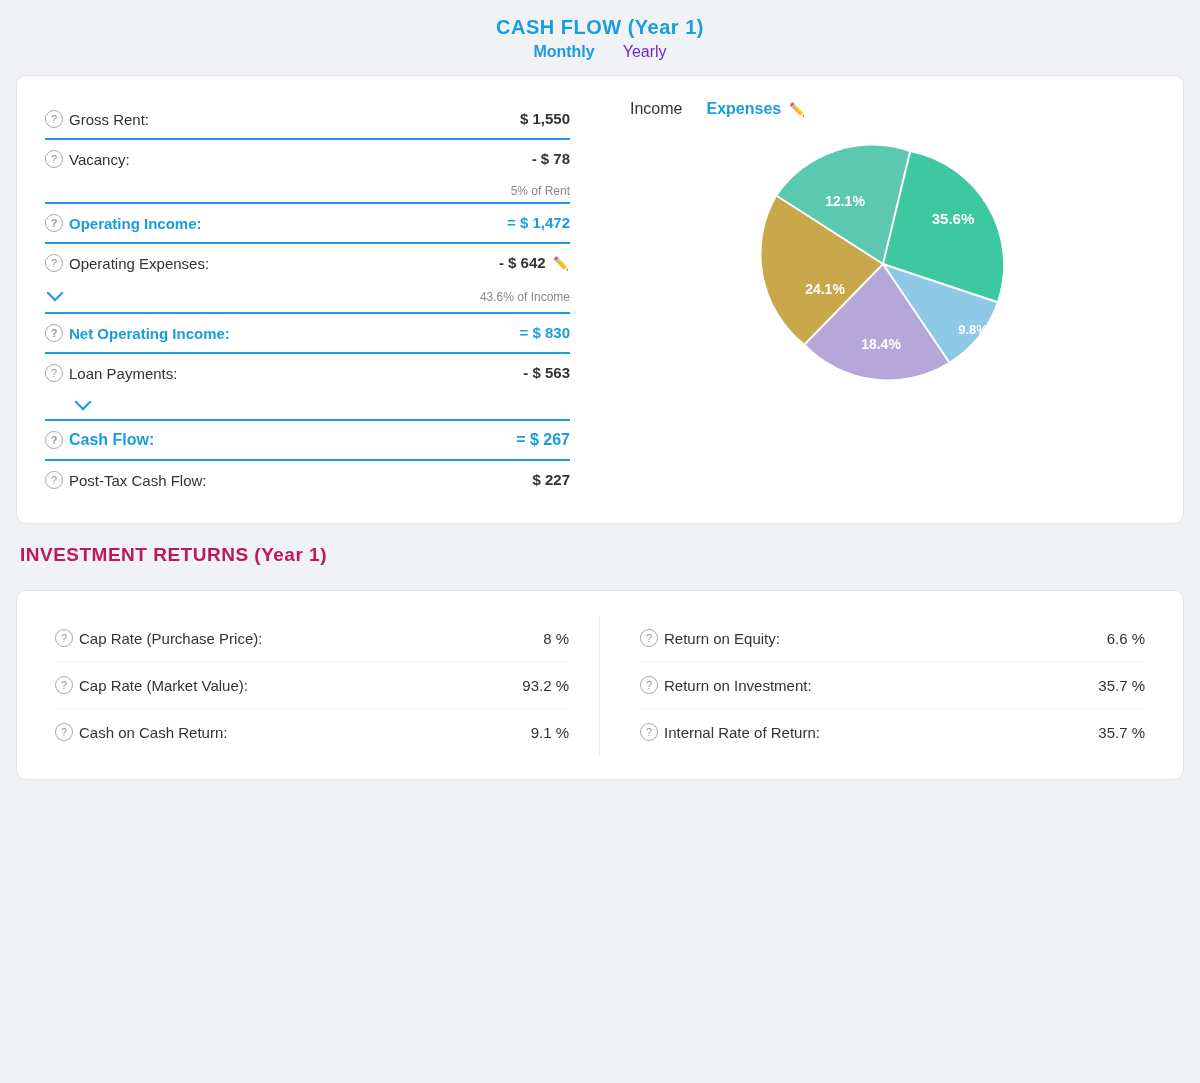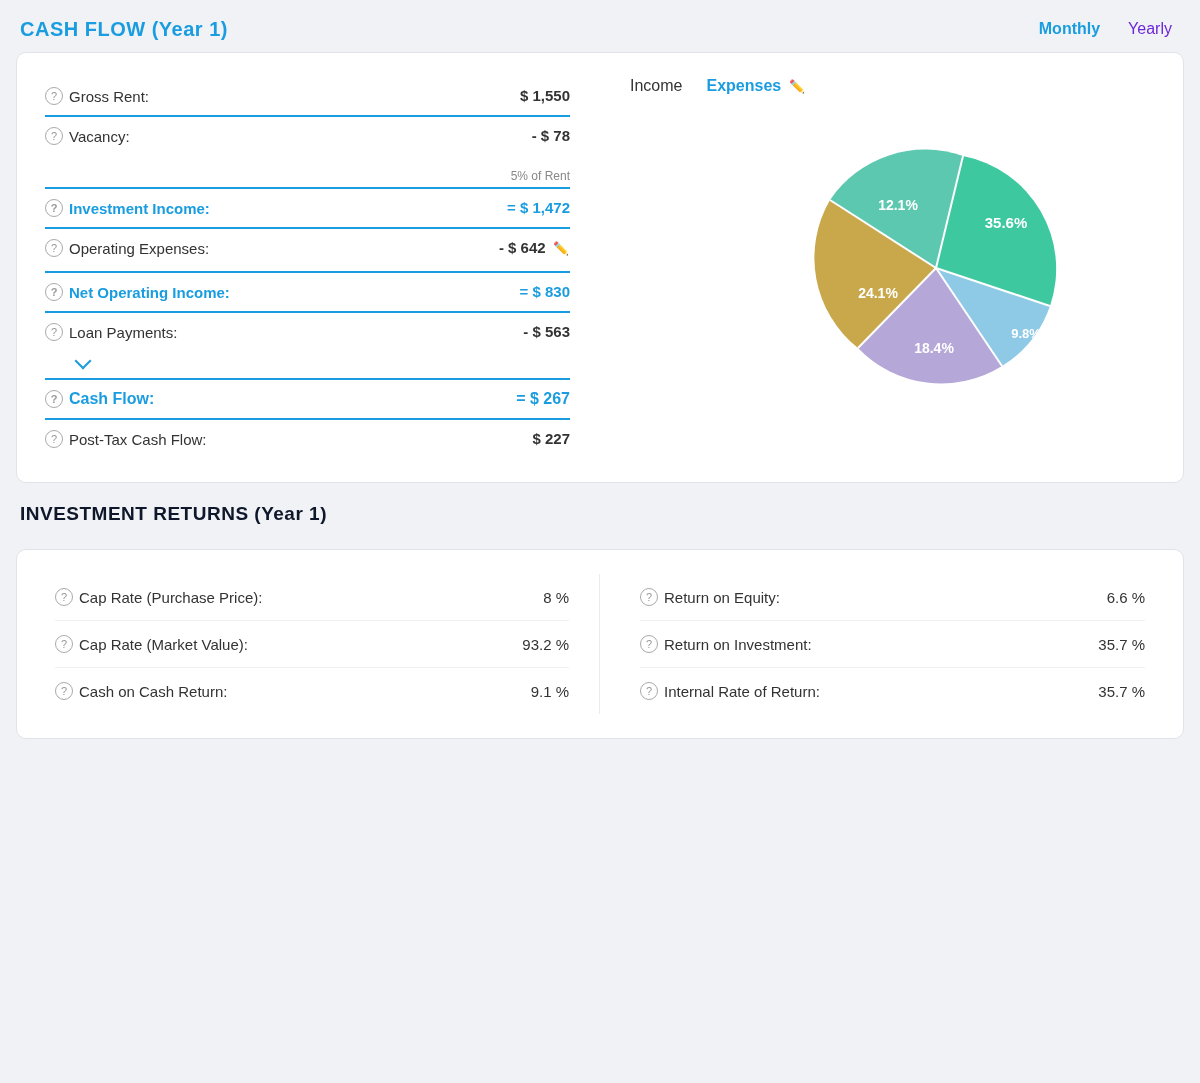"CASH FLOW (Year 1)" .page-header { flex-direction: none -> column }
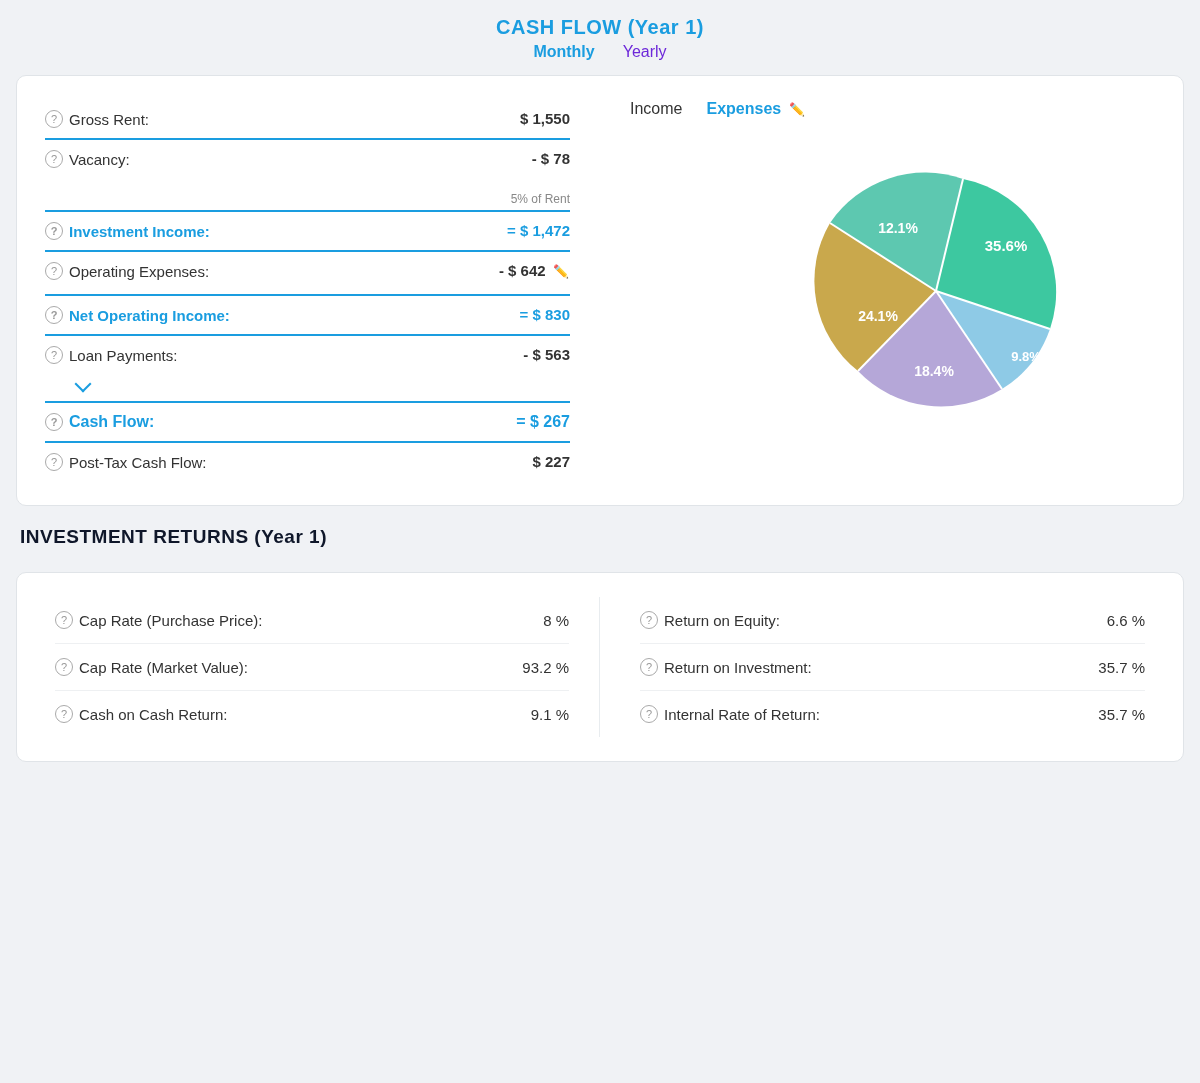"Income" .chart-section { flex-direction: row -> column }
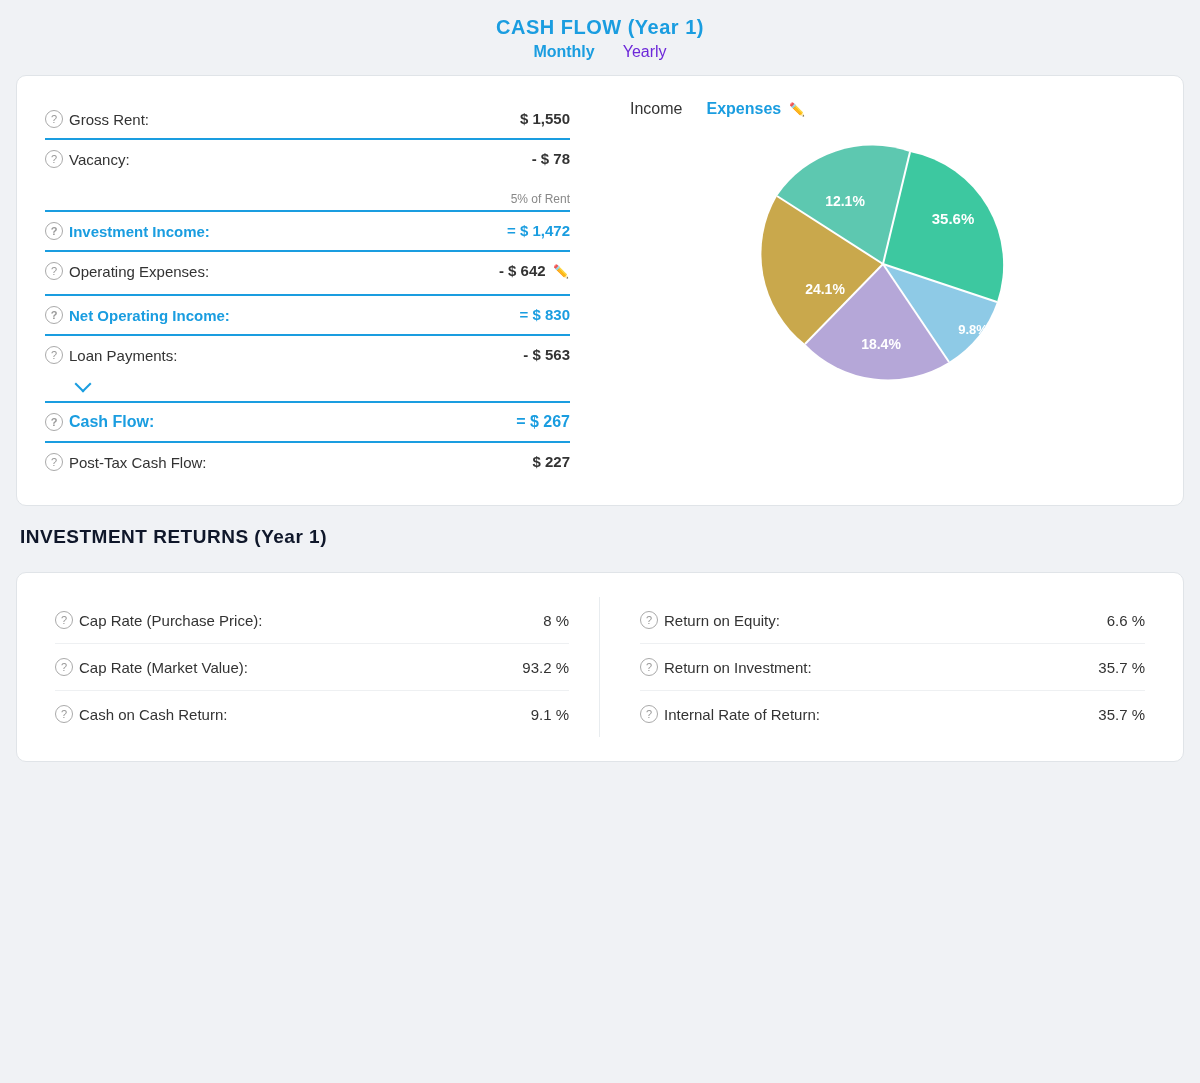"5% of Rent" .cf-subtitle { margin-top: 14px -> 6px }
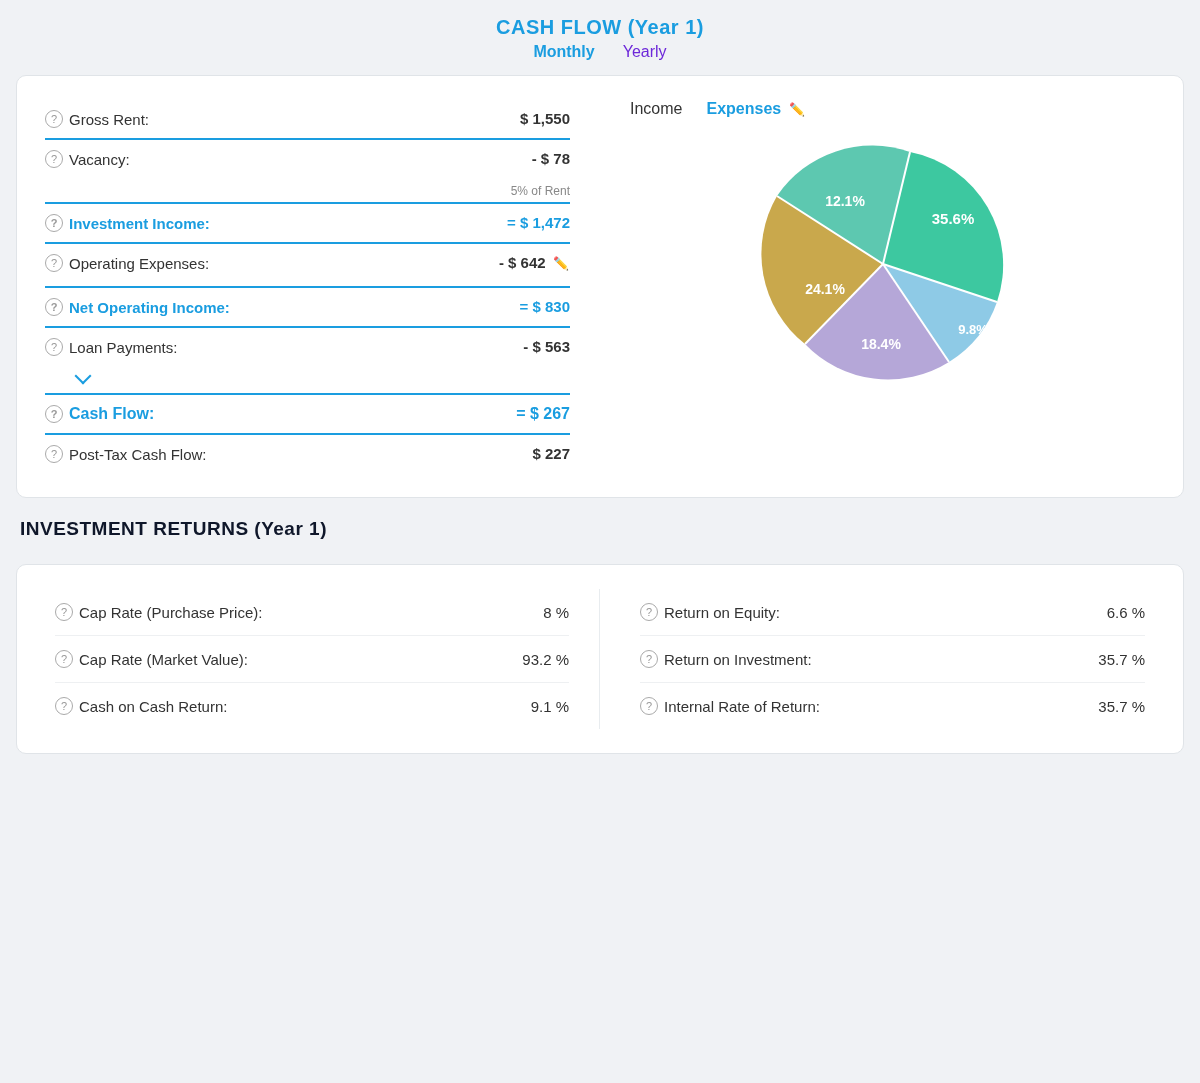"Investment Income:" span { text: Investment -> Operating }
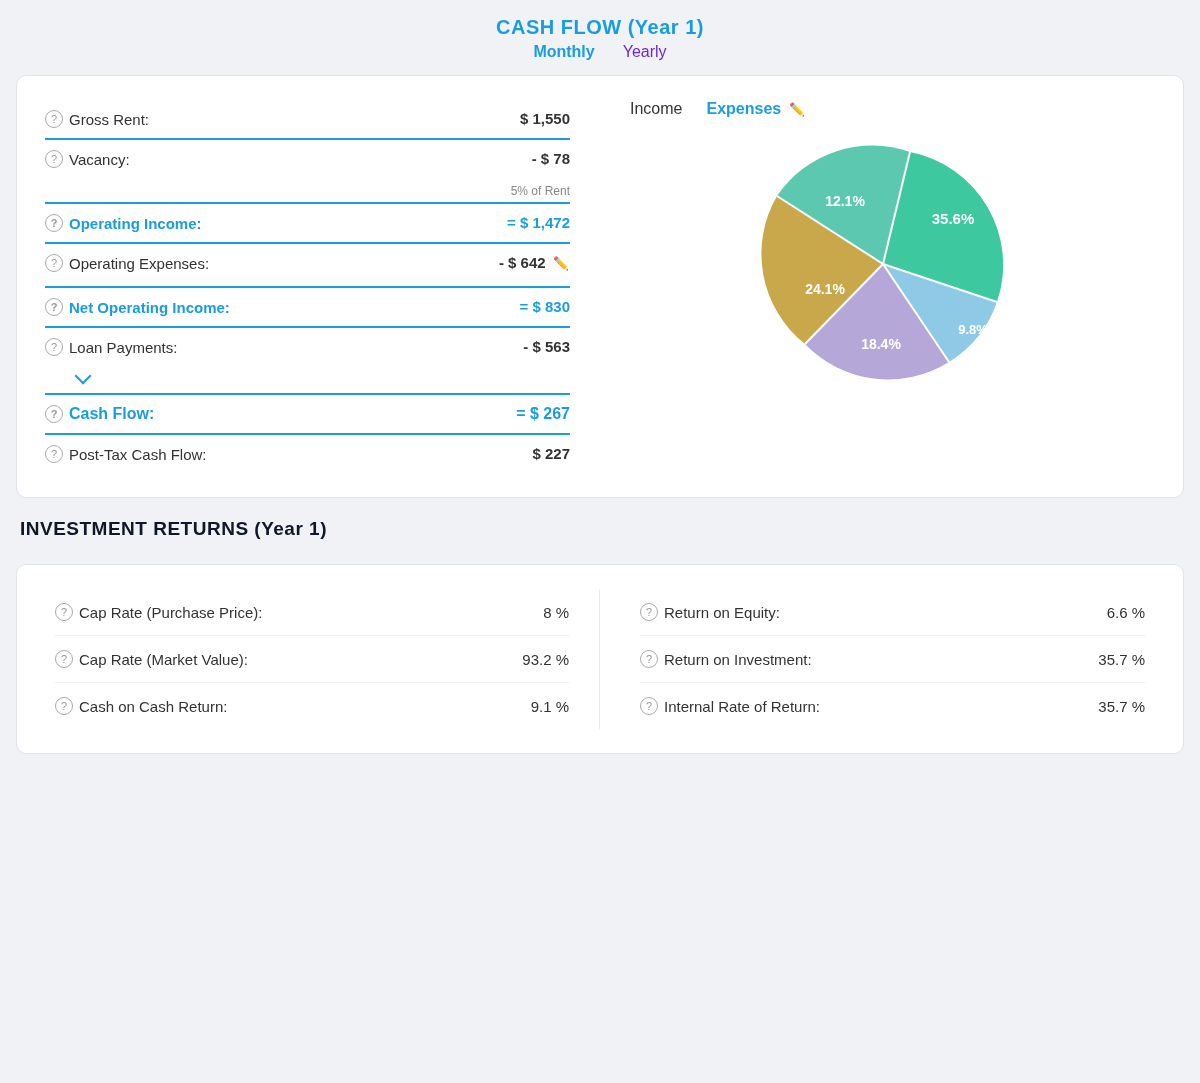"43.6% of Income" div { html: none -> <div> <span></span> <div>43.6% of Income</div> </div> }
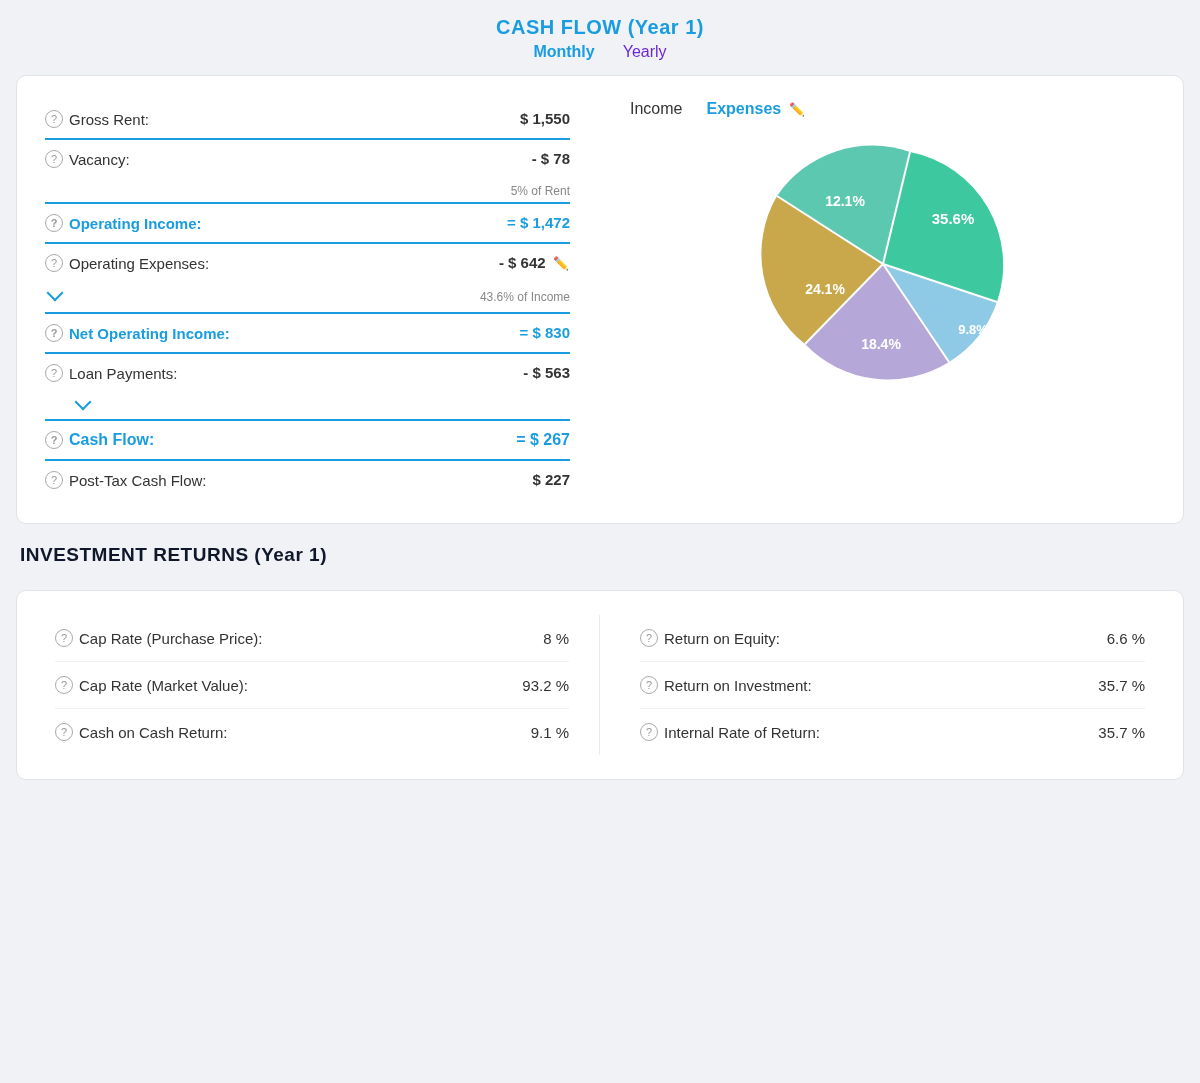"INVESTMENT RETURNS (Year 1)" .section-title { color: #0f172a -> #be185d }
